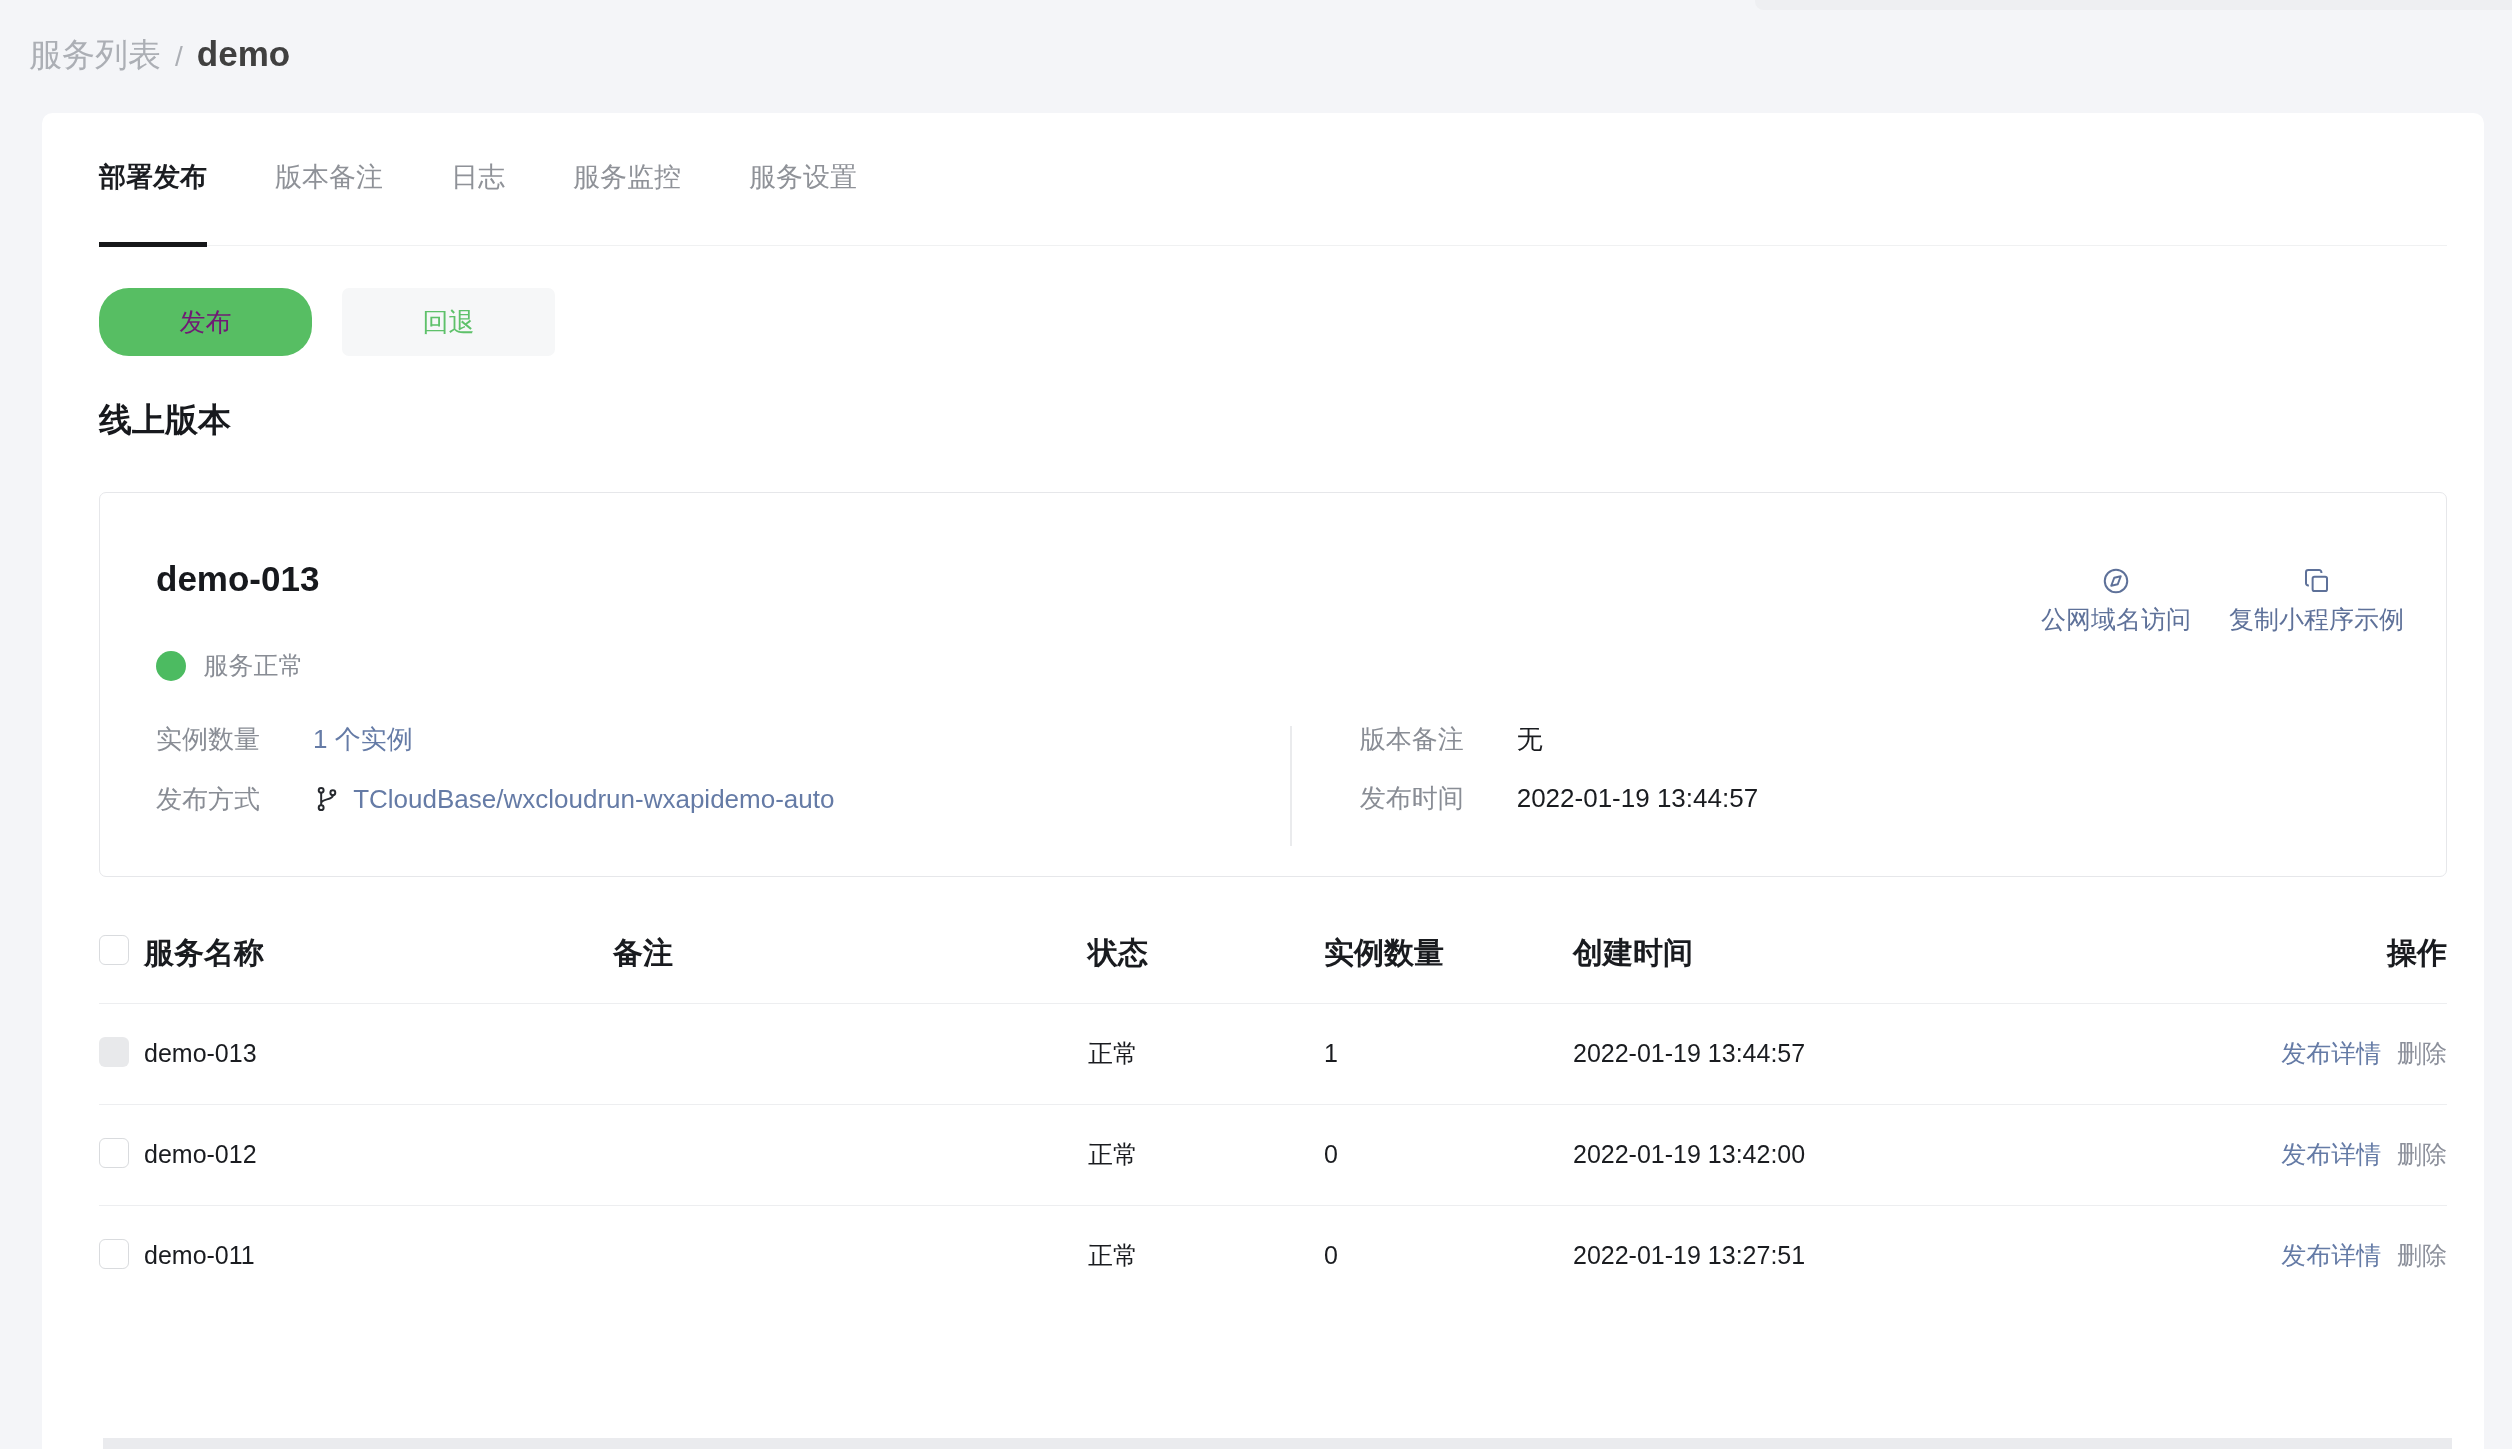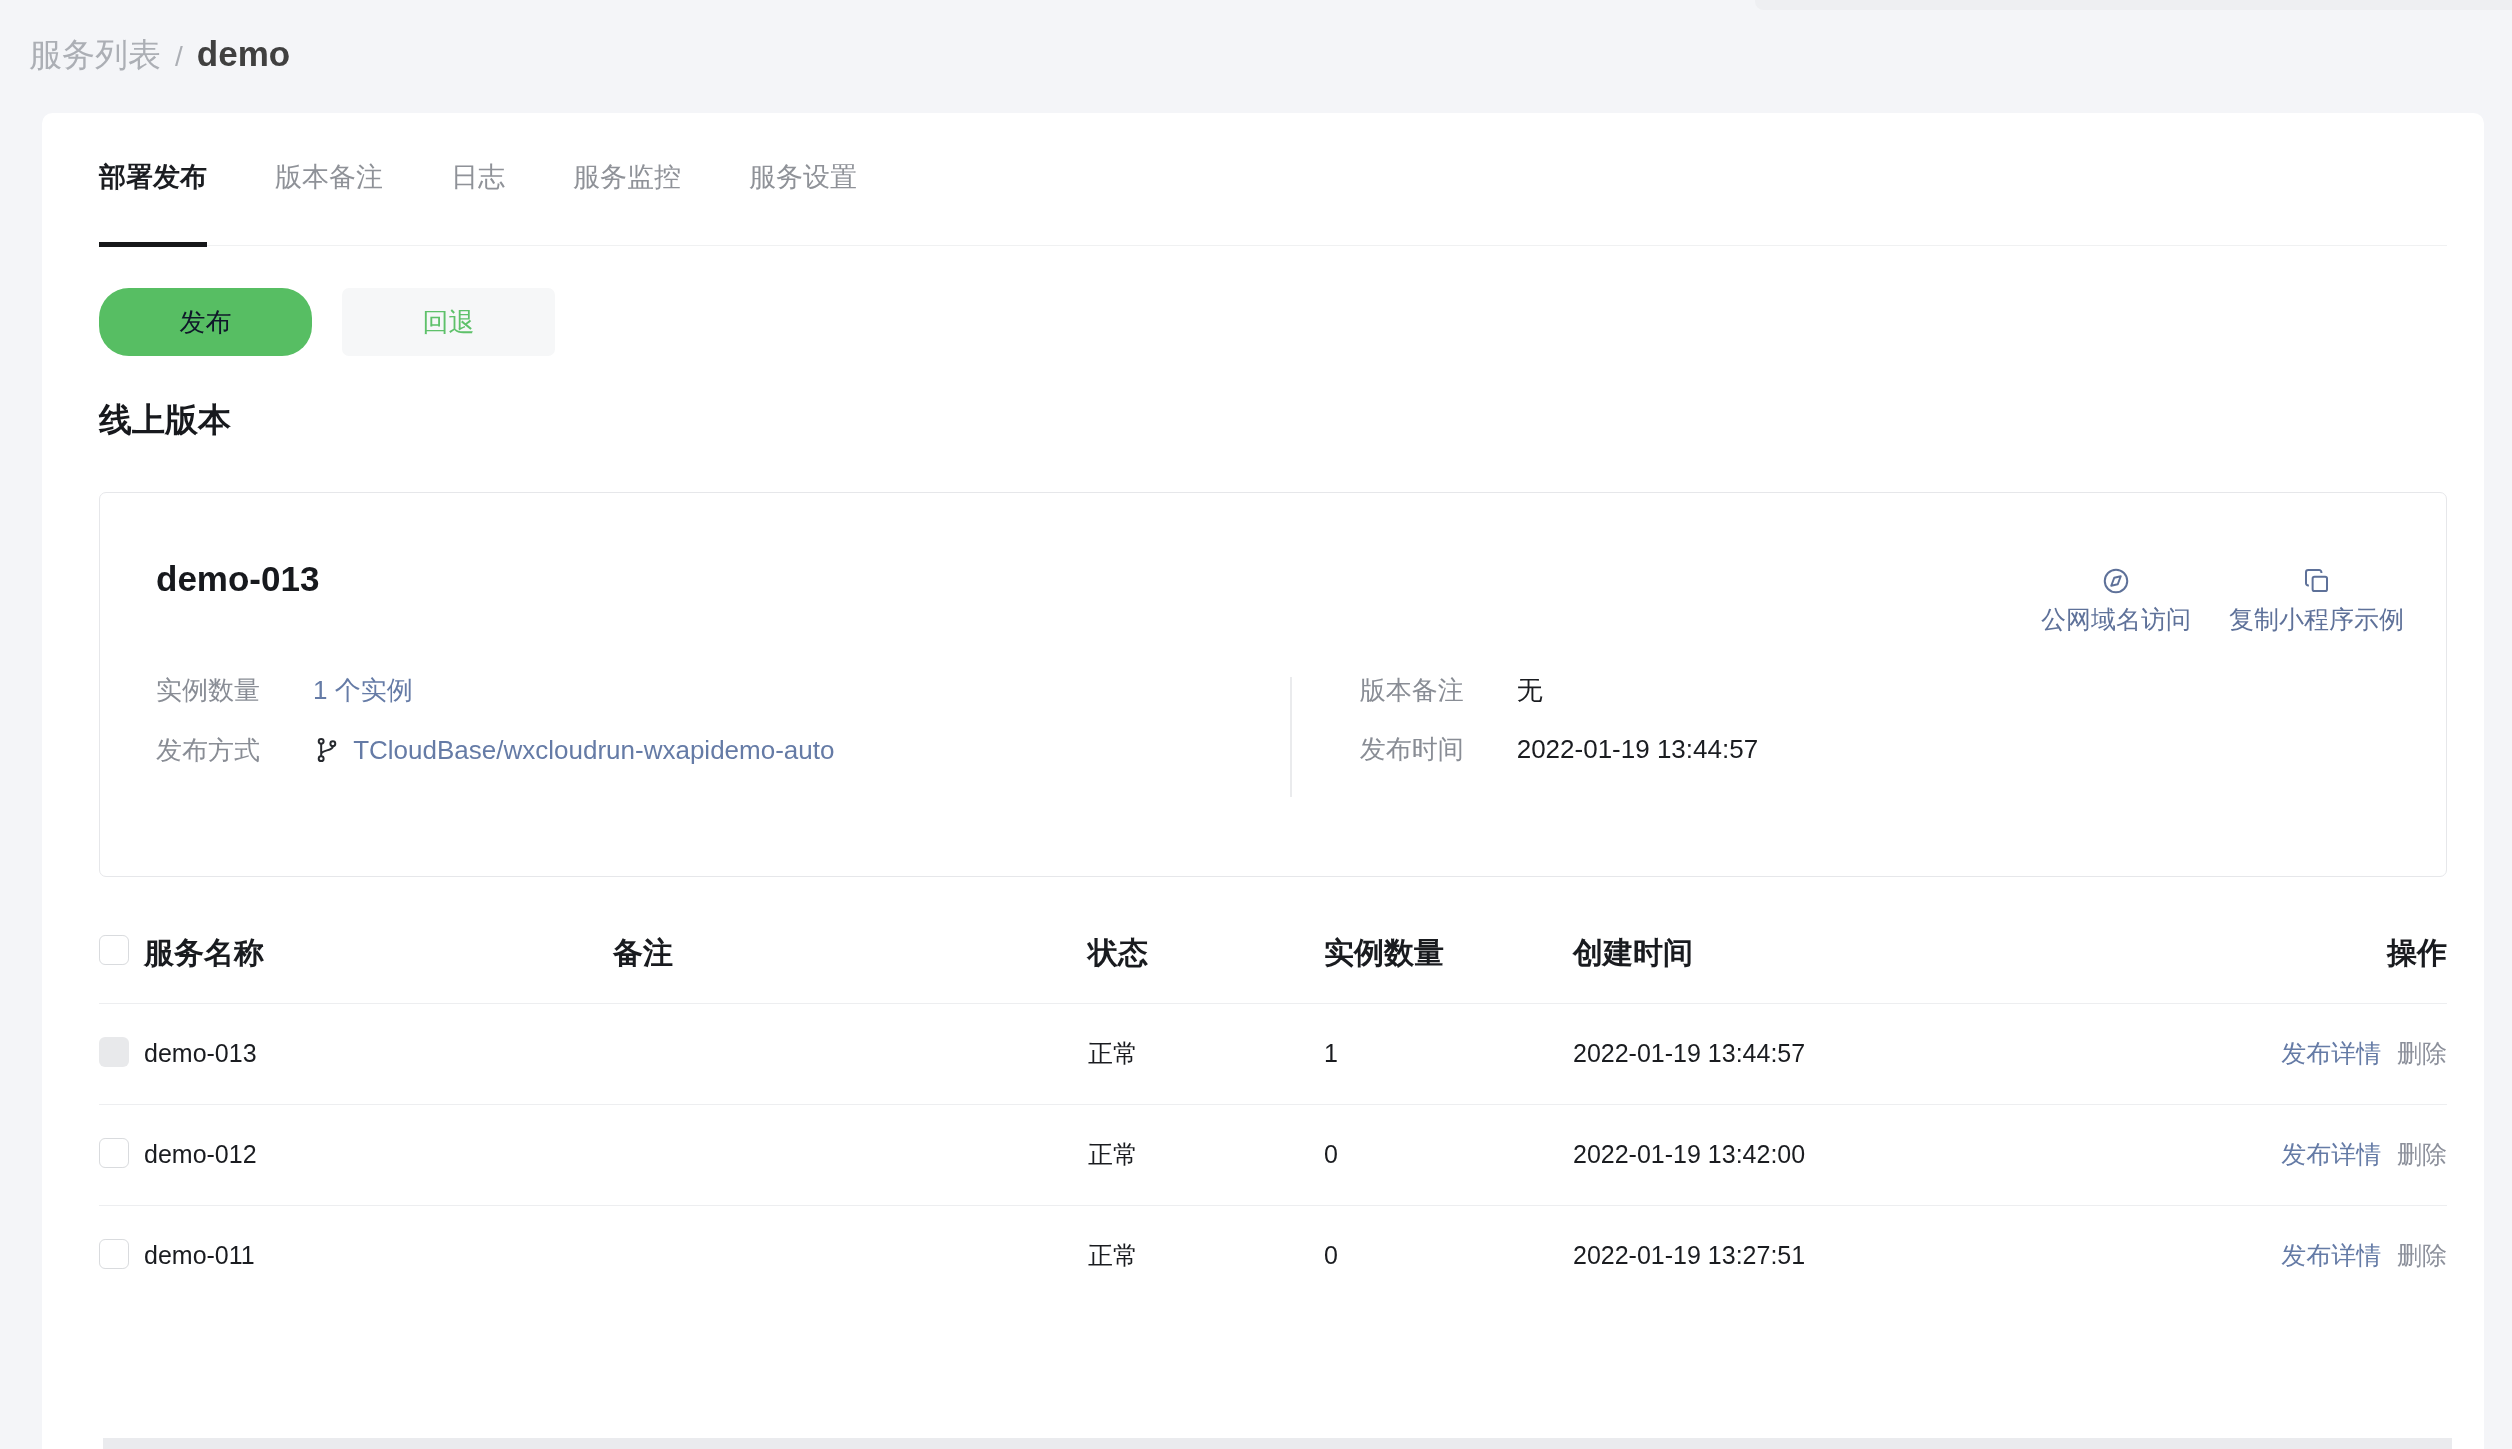"发布" .btn.primary { color: #0f172a -> #701a75 }
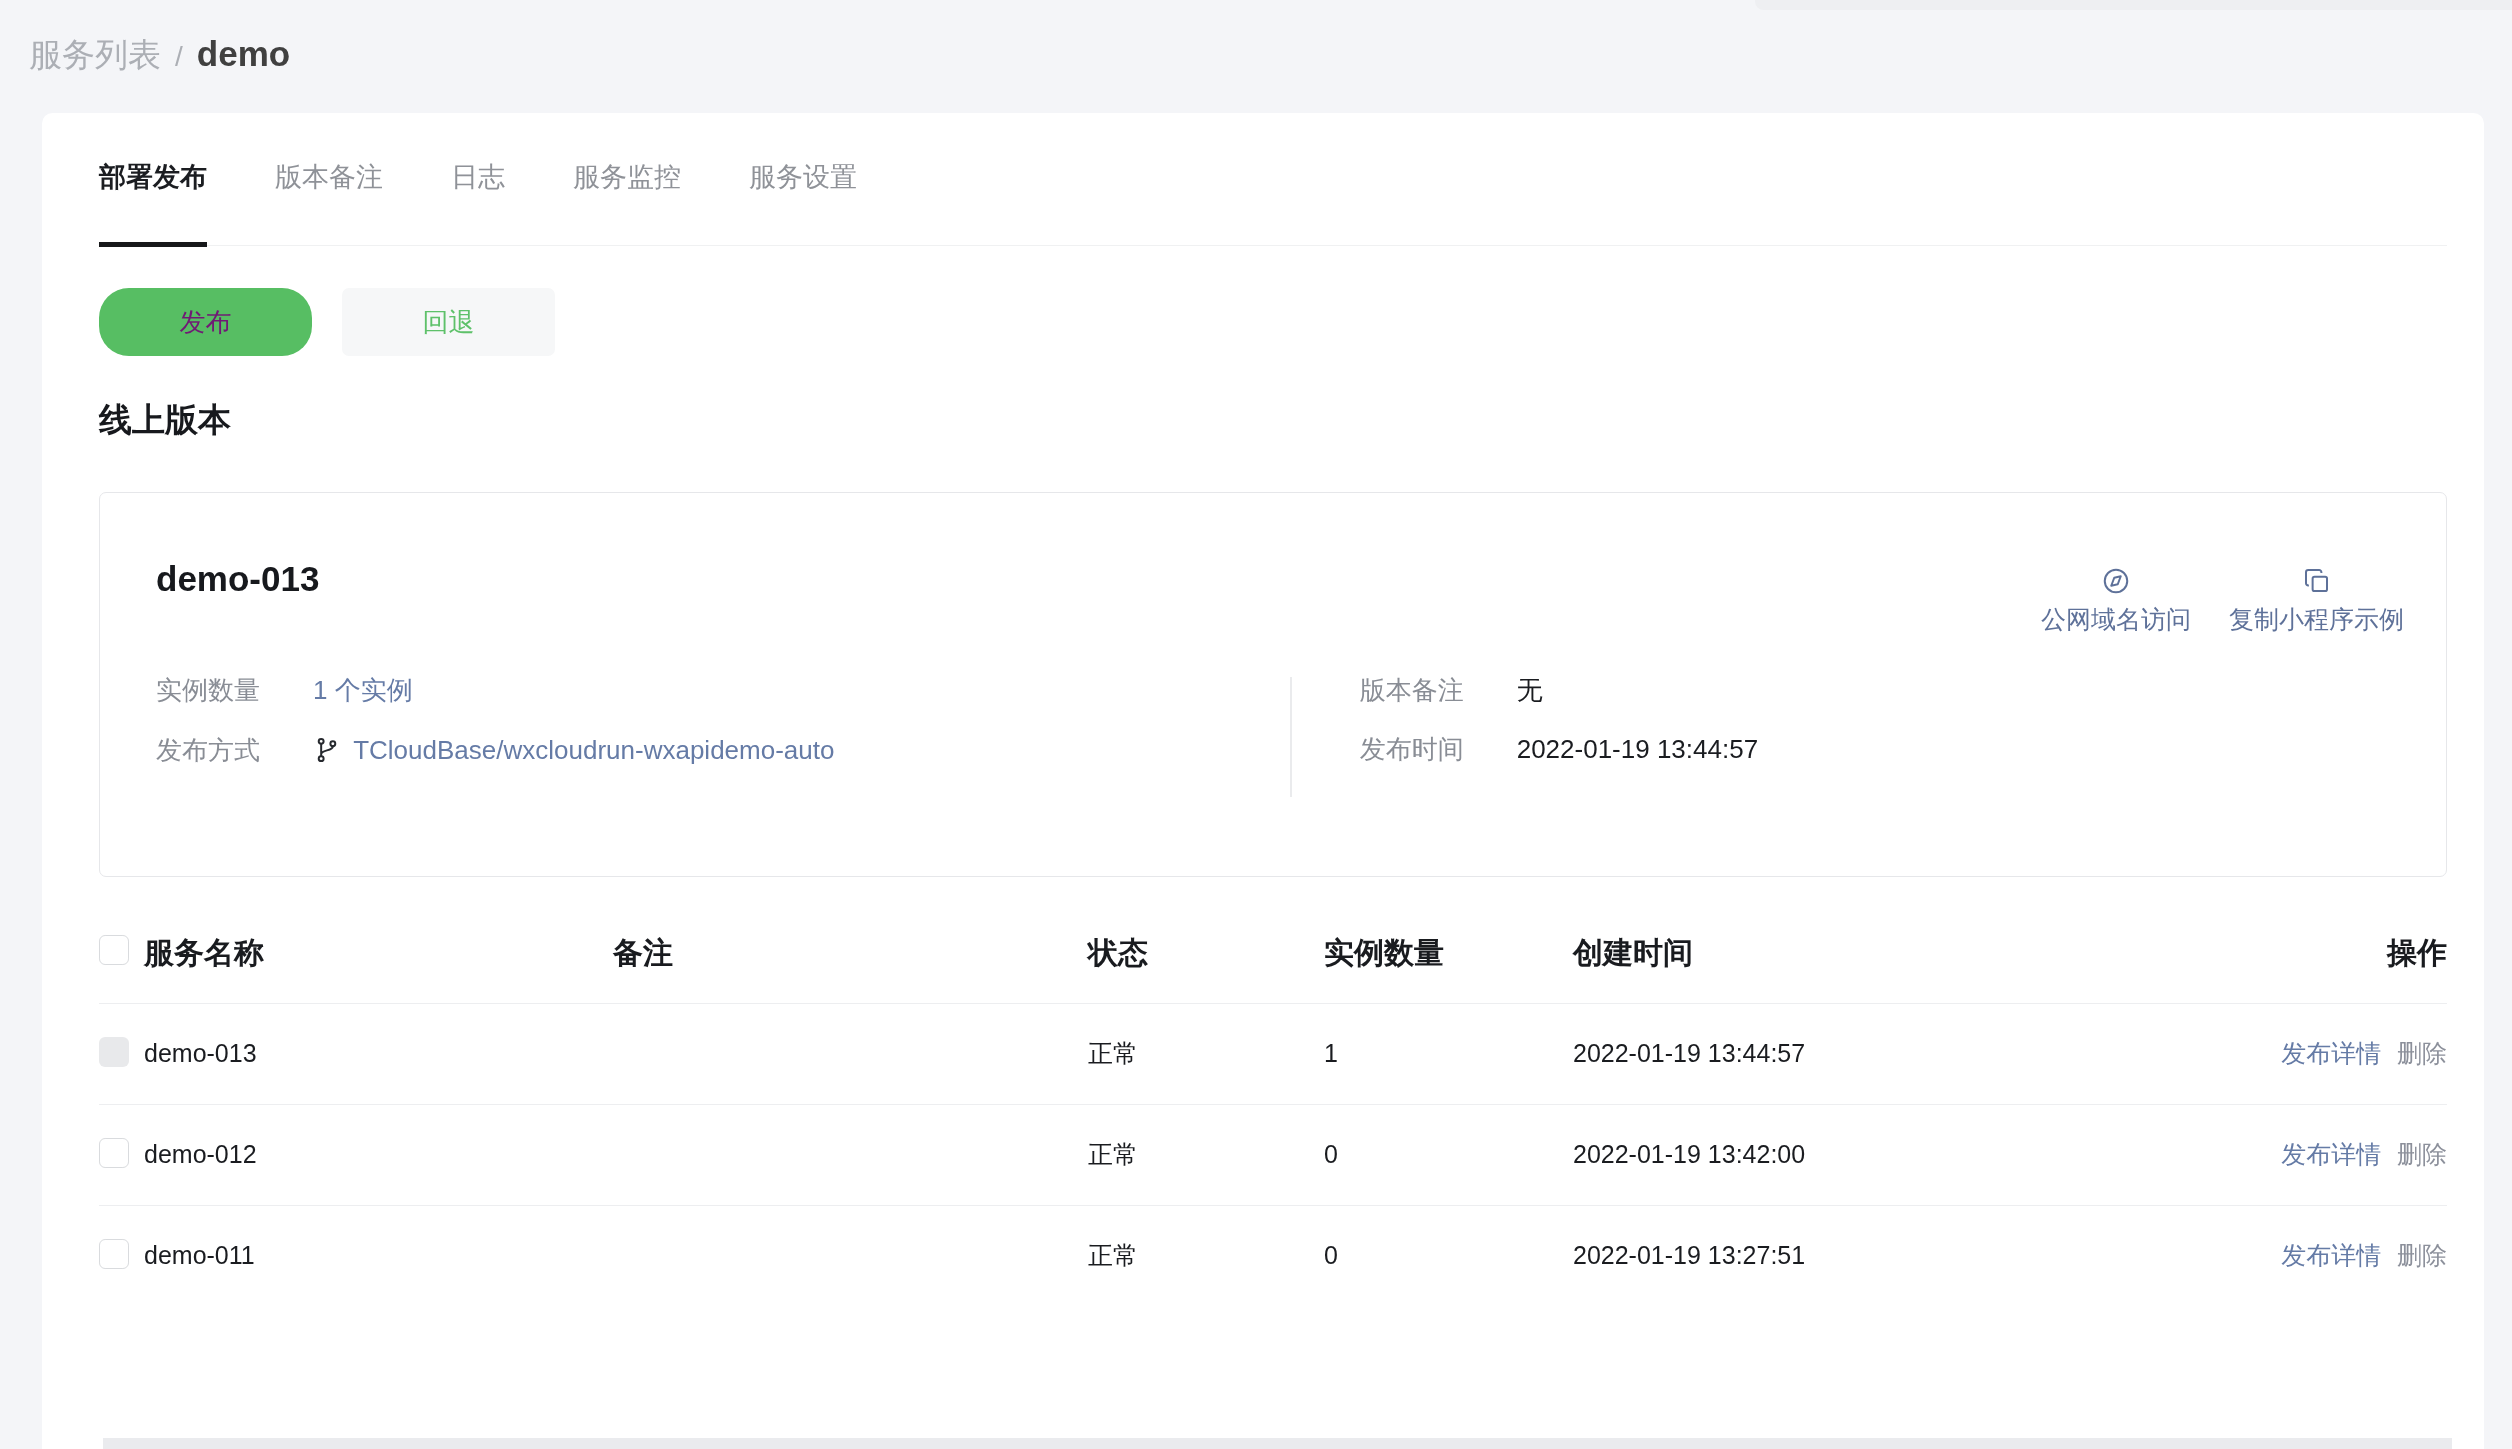"服务正常" div.status-row { html: none -> <div> <span></span> <span>服务正常</span> </div> }
